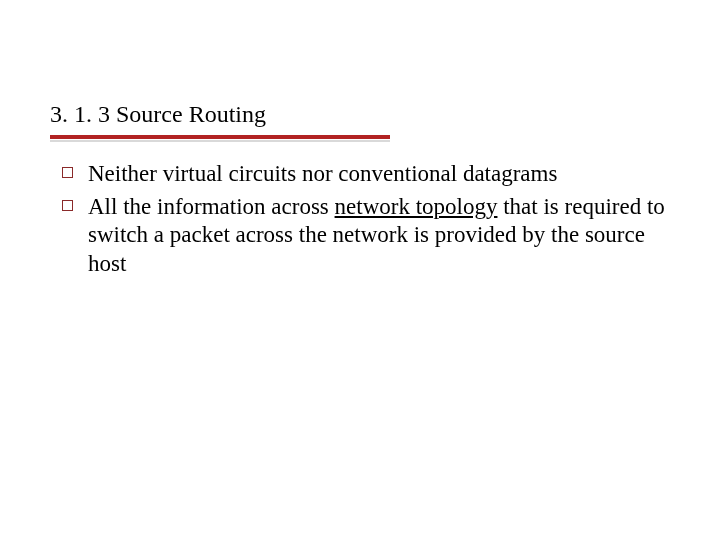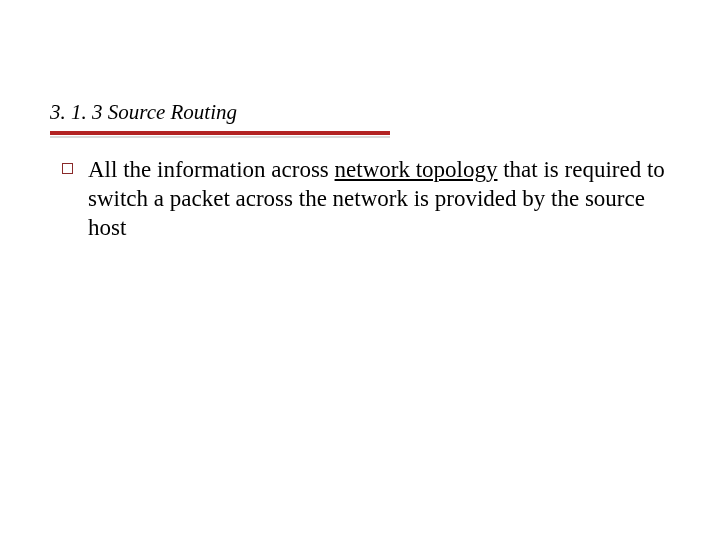"3. 1. 3 Source Routing" .title { font-size: 21px -> 24px; font-style: italic -> none }
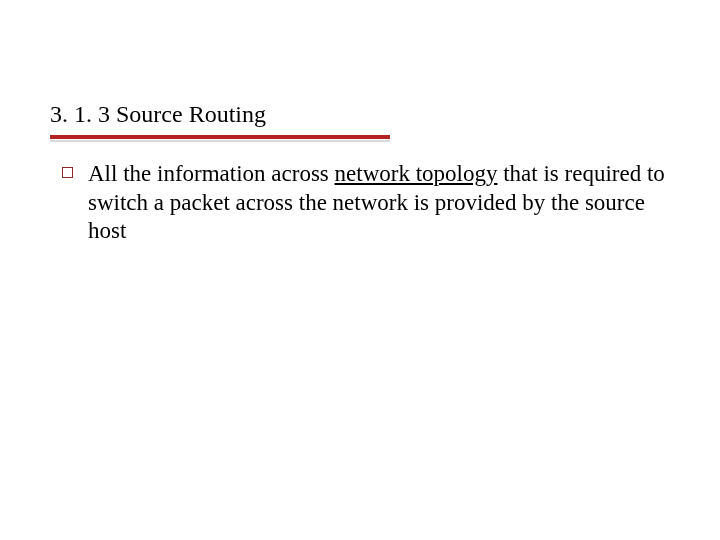"Neither virtual circuits nor" li { html: none -> <li> <span></span> <span>Neither virtual circuits nor conventional datagrams</span><span></span><span></span> </li> }
